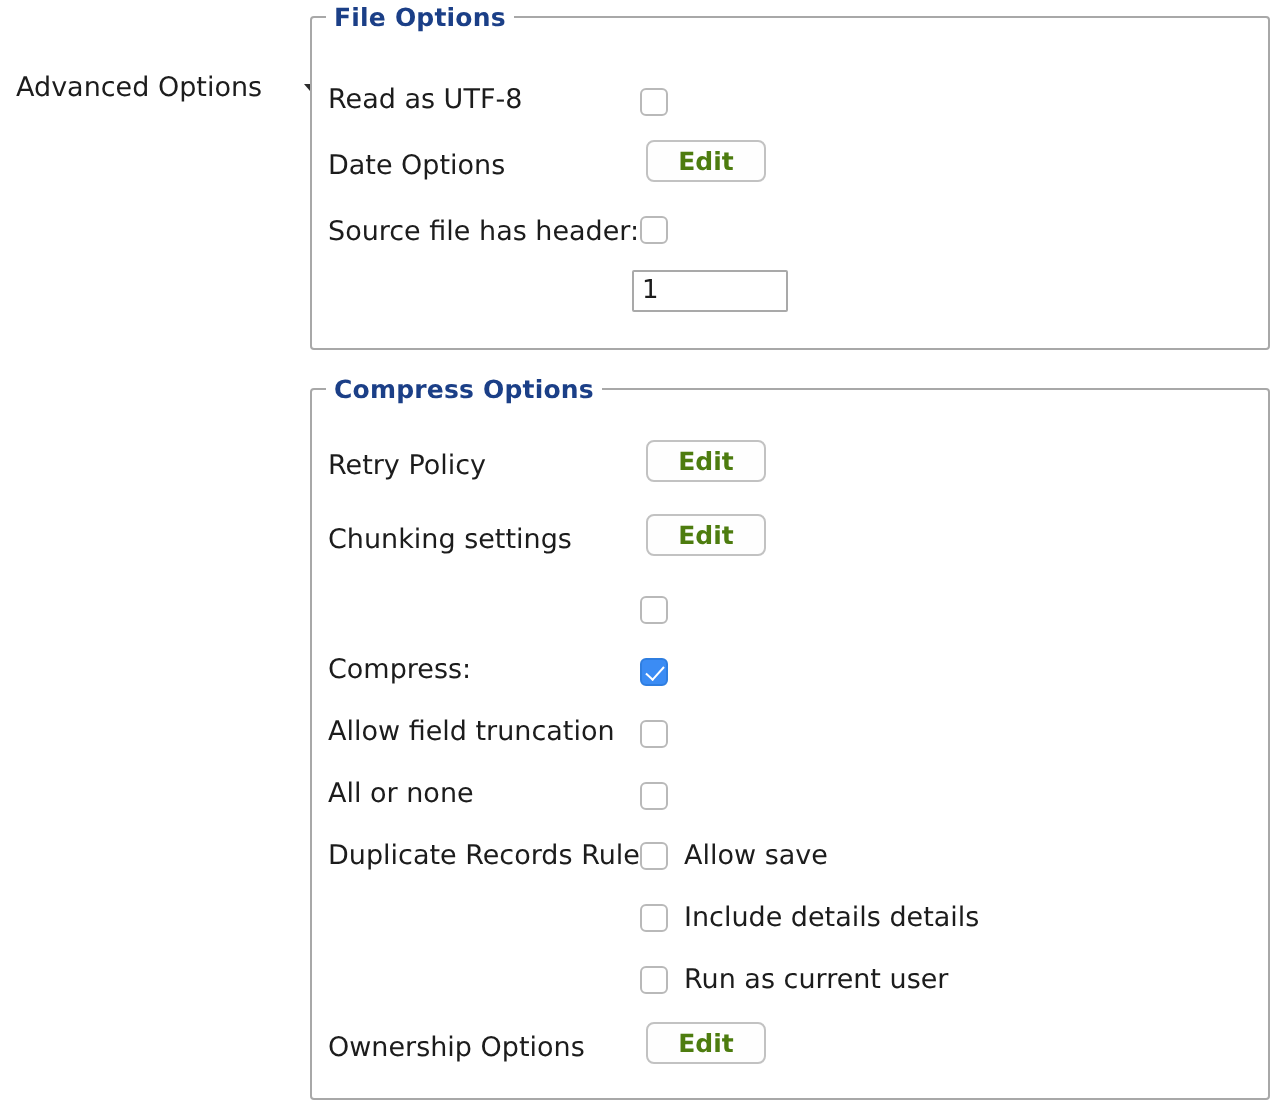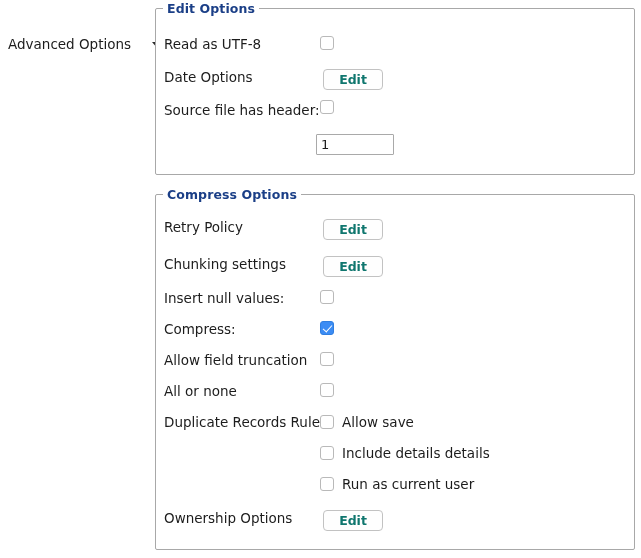"Edit Options" div.group-title { text: Edit -> File }
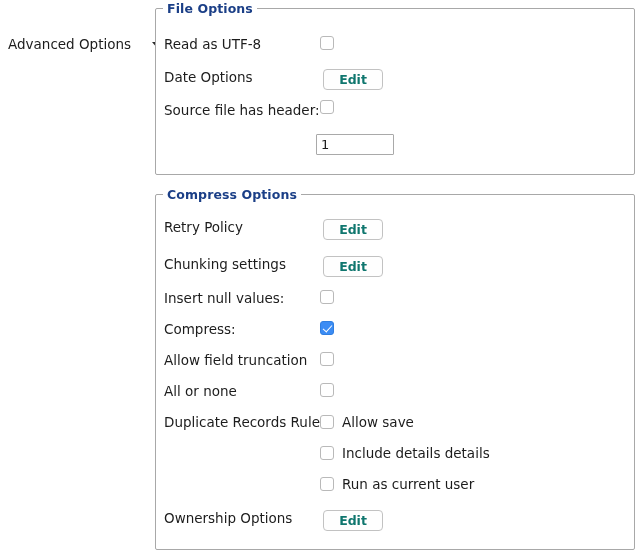"Read as UTF-8" .row { align-items: flex-start -> flex-end }
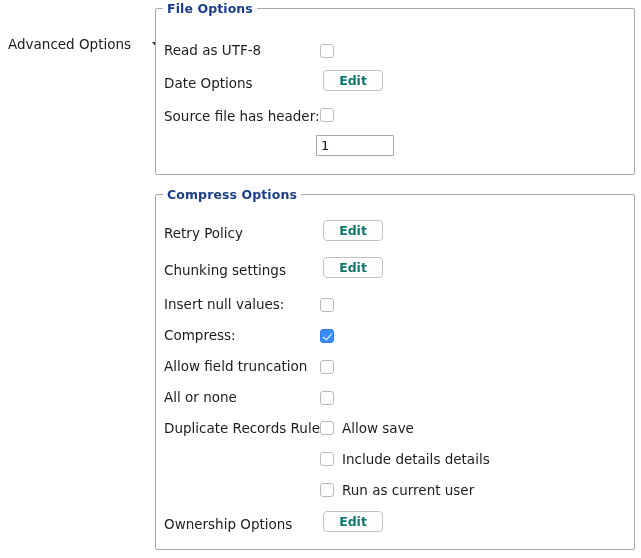"Edit" .btn { color: #0f766e -> #4d7c0f }
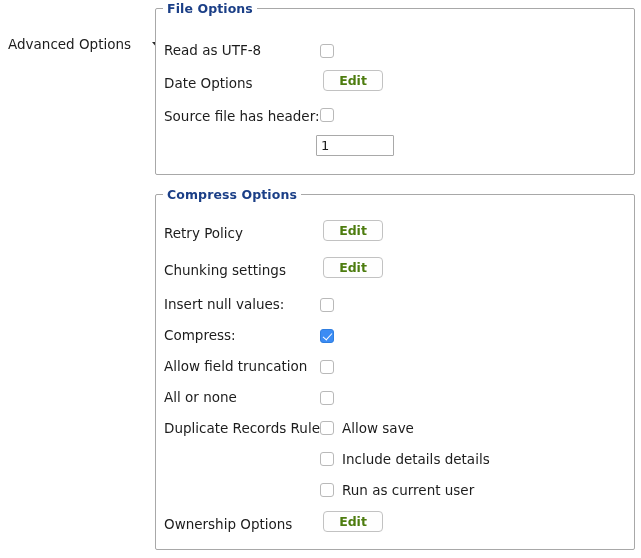"Insert null values:" div.row { html: <div> <span>Insert null values:</span> </div> -> none }
